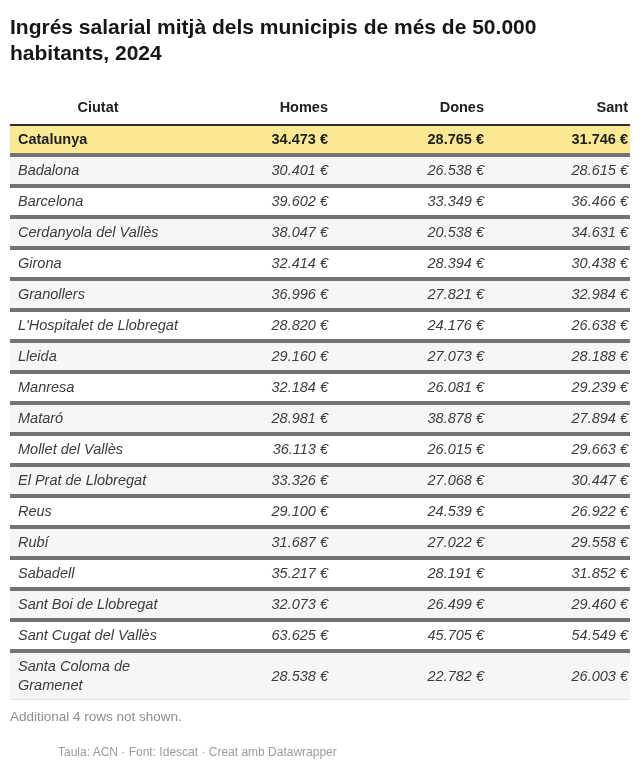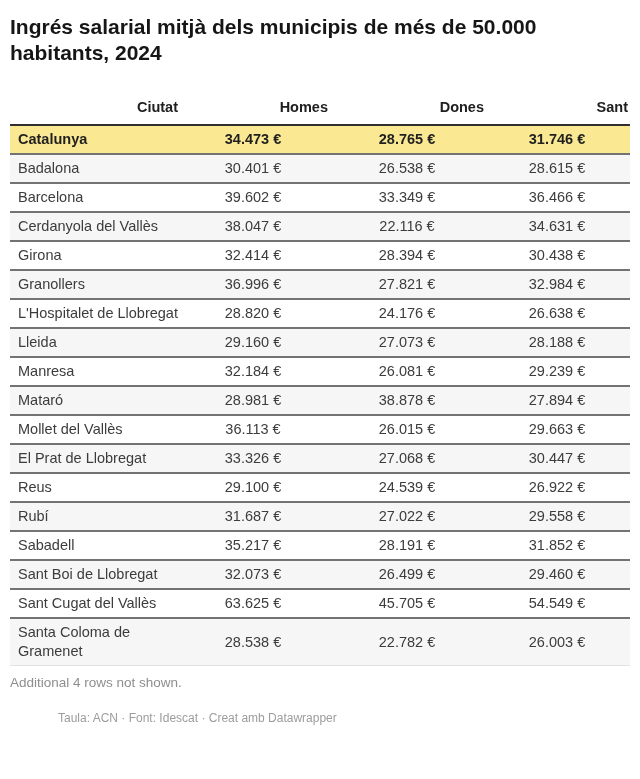"Ciutat" thead th { text-align: right -> center }
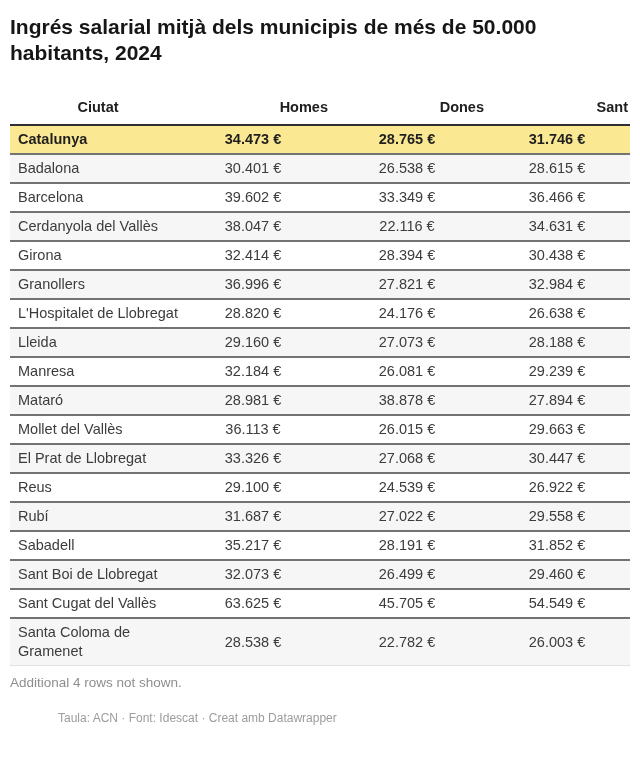"34.473 €" tbody td.num { text-align: center -> right }
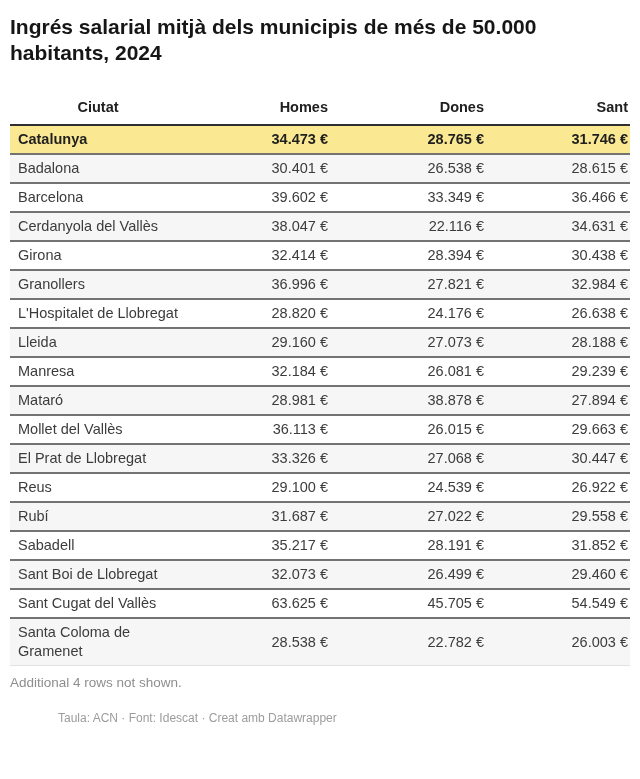"Badalona" tbody tr + tr { border-top: 2px solid #737373 -> 4px solid #737373; font-style: none -> italic }
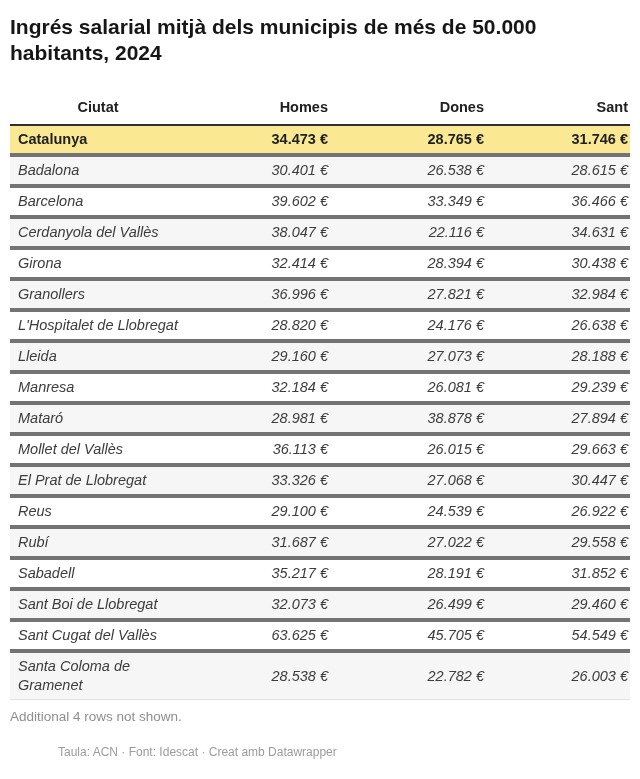"22.116 €" td.num { text: 22.116 -> 20.538 }
